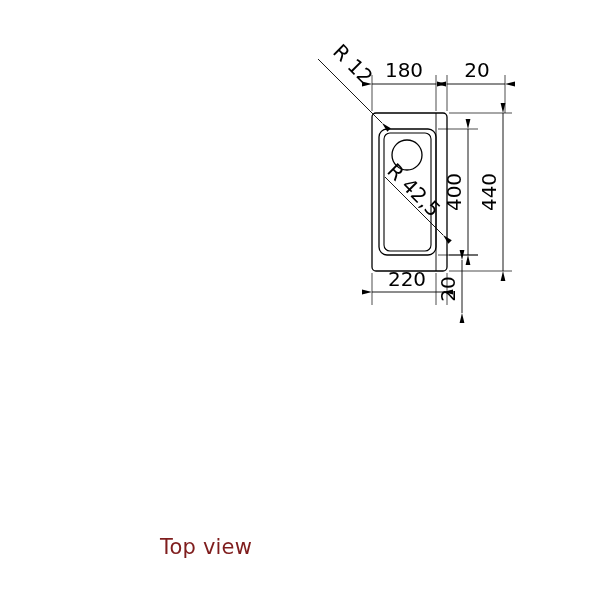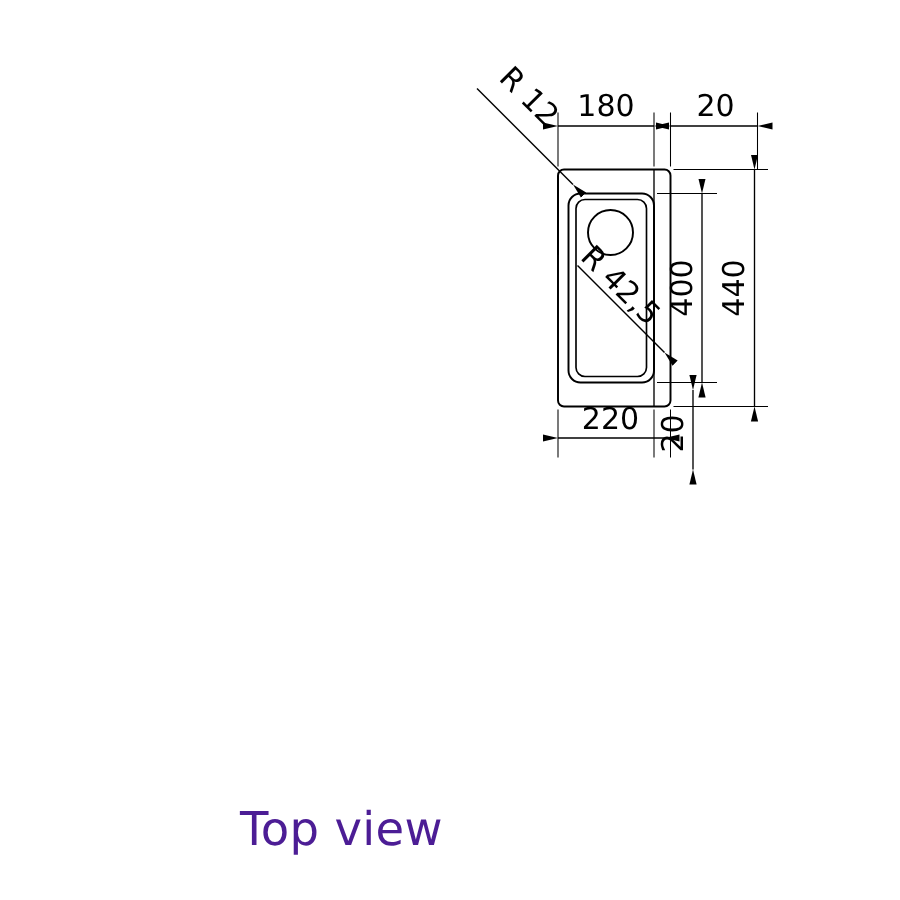"Top view" .caption { color: #4c1d95 -> #7f1d1d; font-size: 31px -> 21px }
